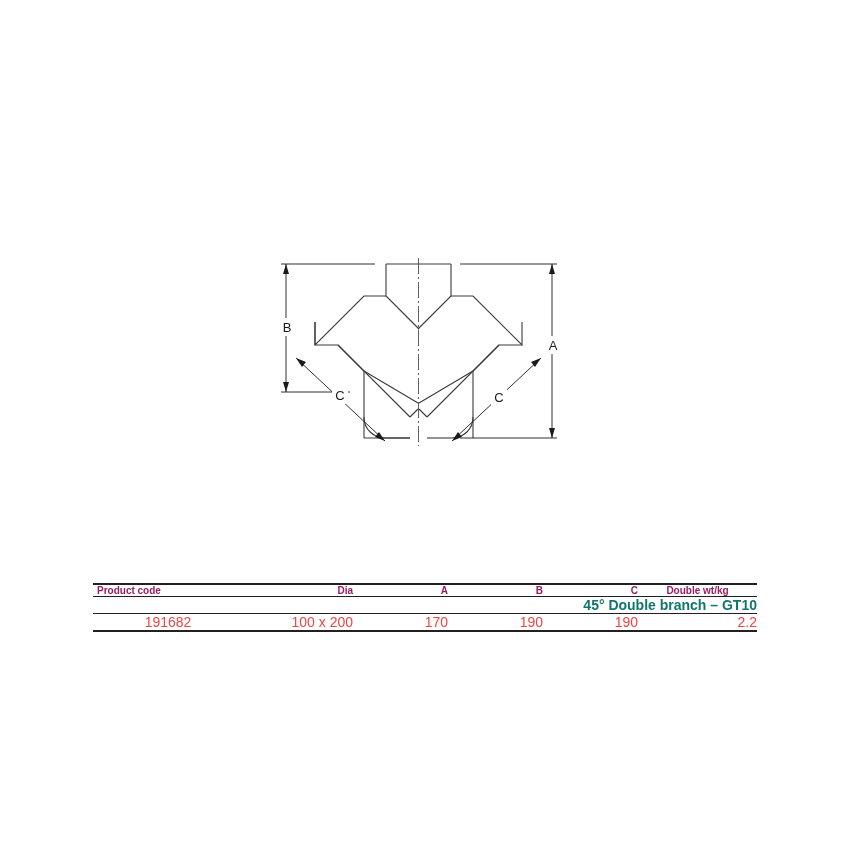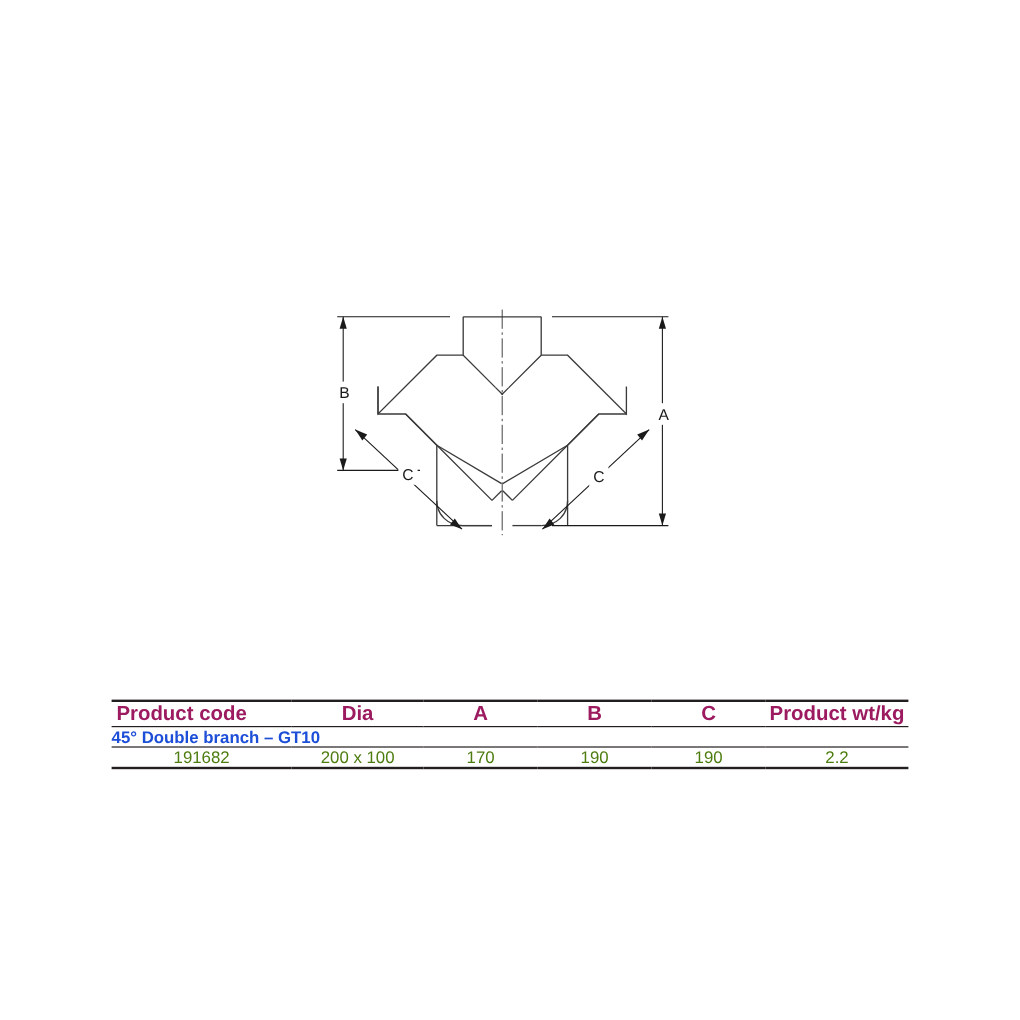"Product code" .hdr-row th { font-size: 17px -> 10px }
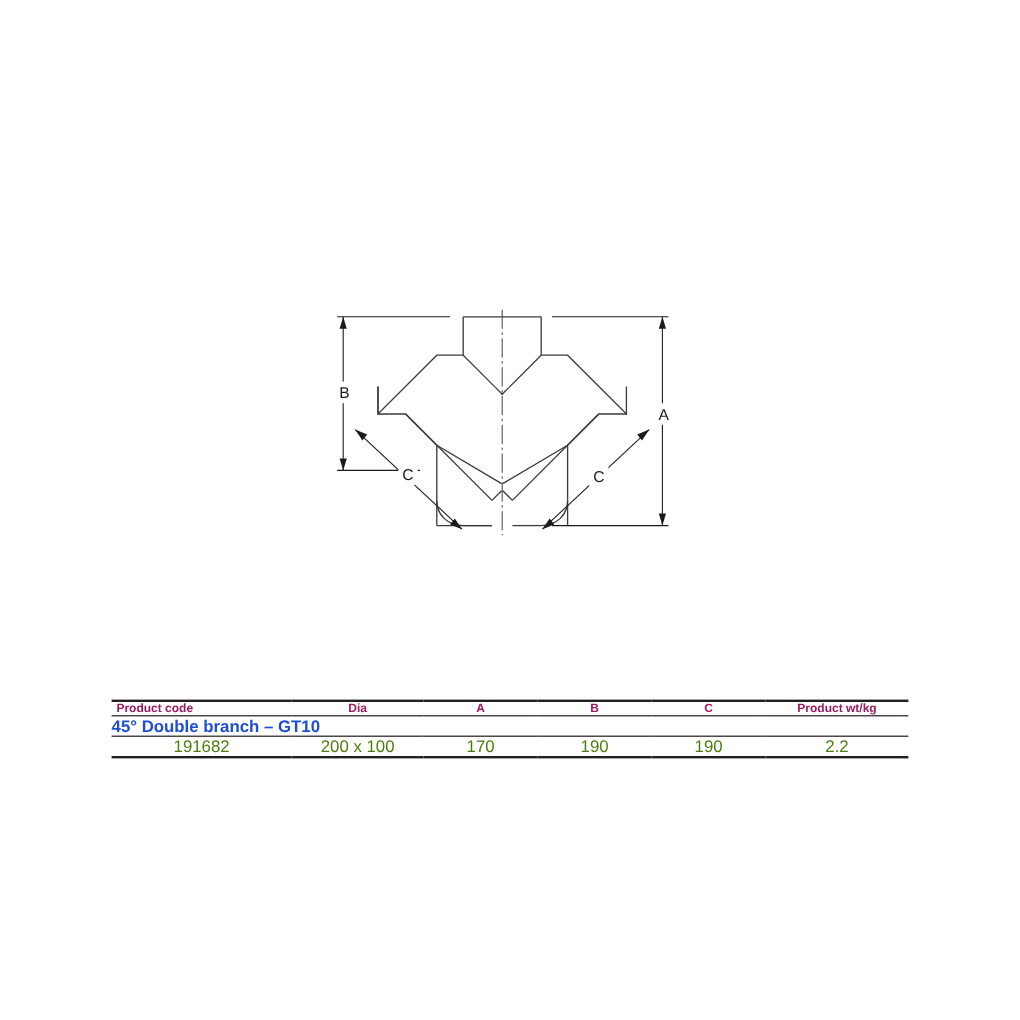"Dia" table.spec th, table.spec td { text-align: none -> right }
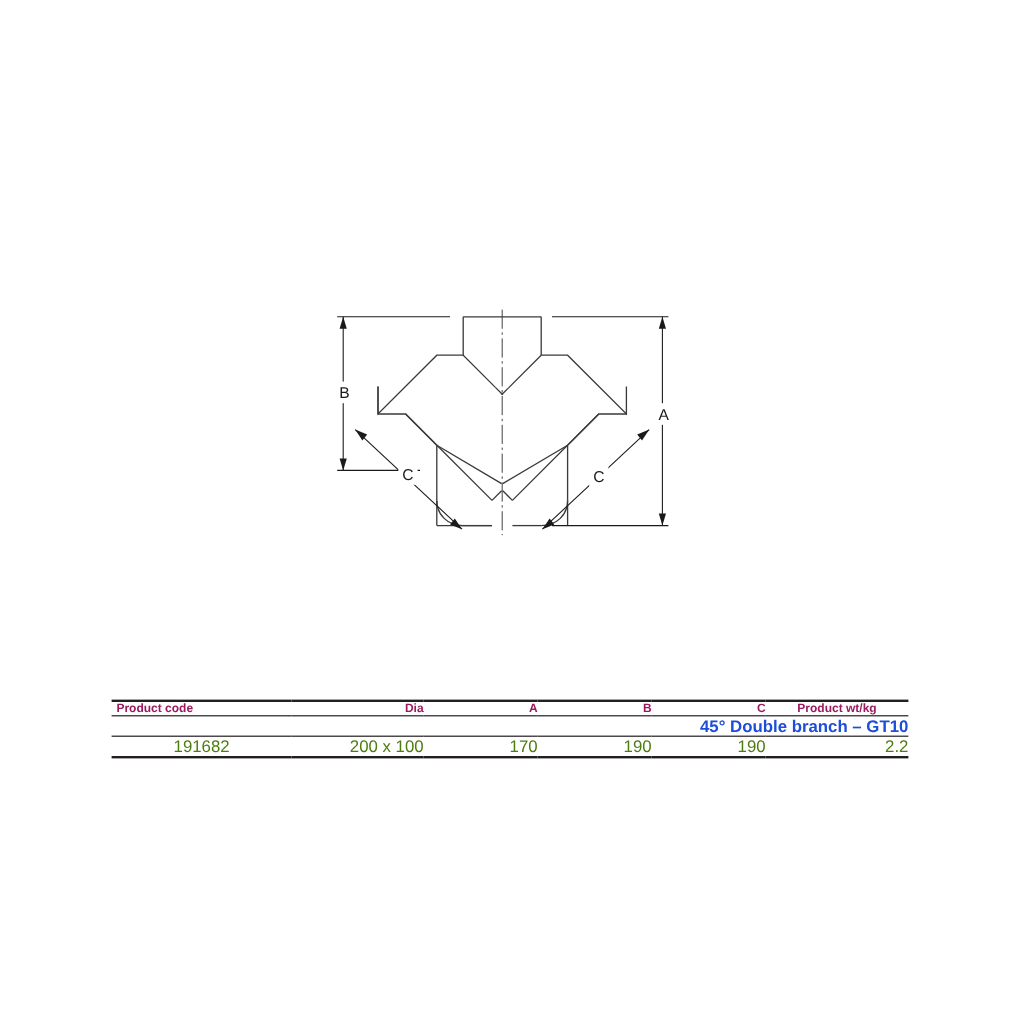"Product wt/kg" th.right-col { text: Product -> Double }
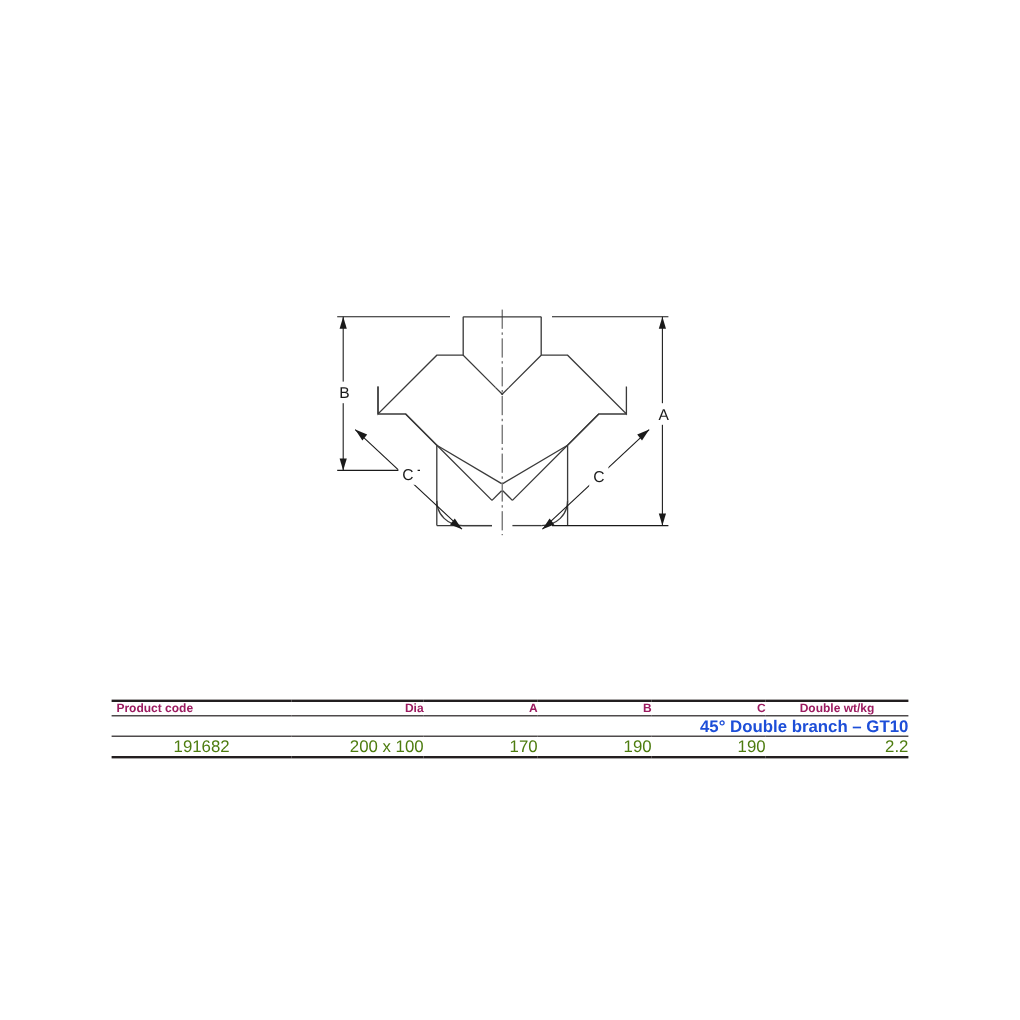"45° Double branch – GT10" .group-row td { color: #1d4ed8 -> #0f766e }
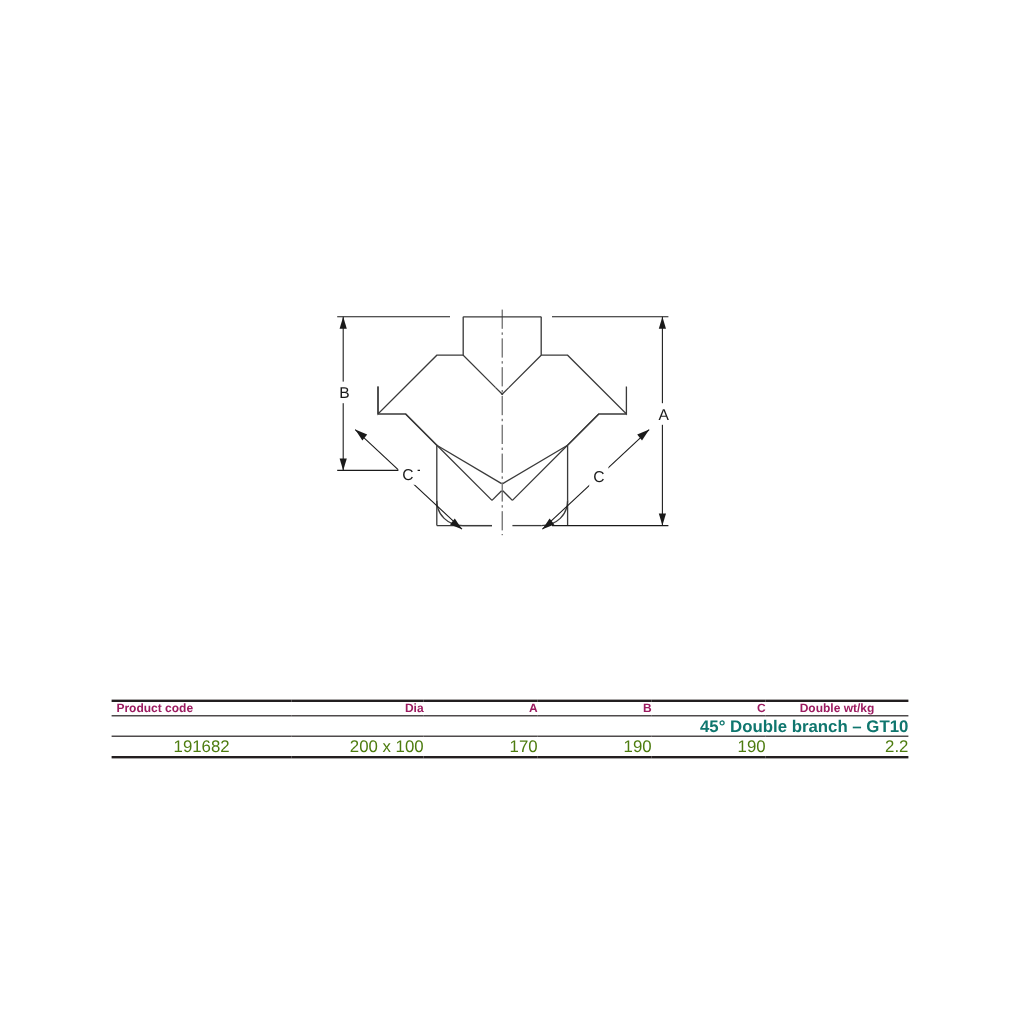"191682" .data-row td { color: #4d7c0f -> #ef4444 }
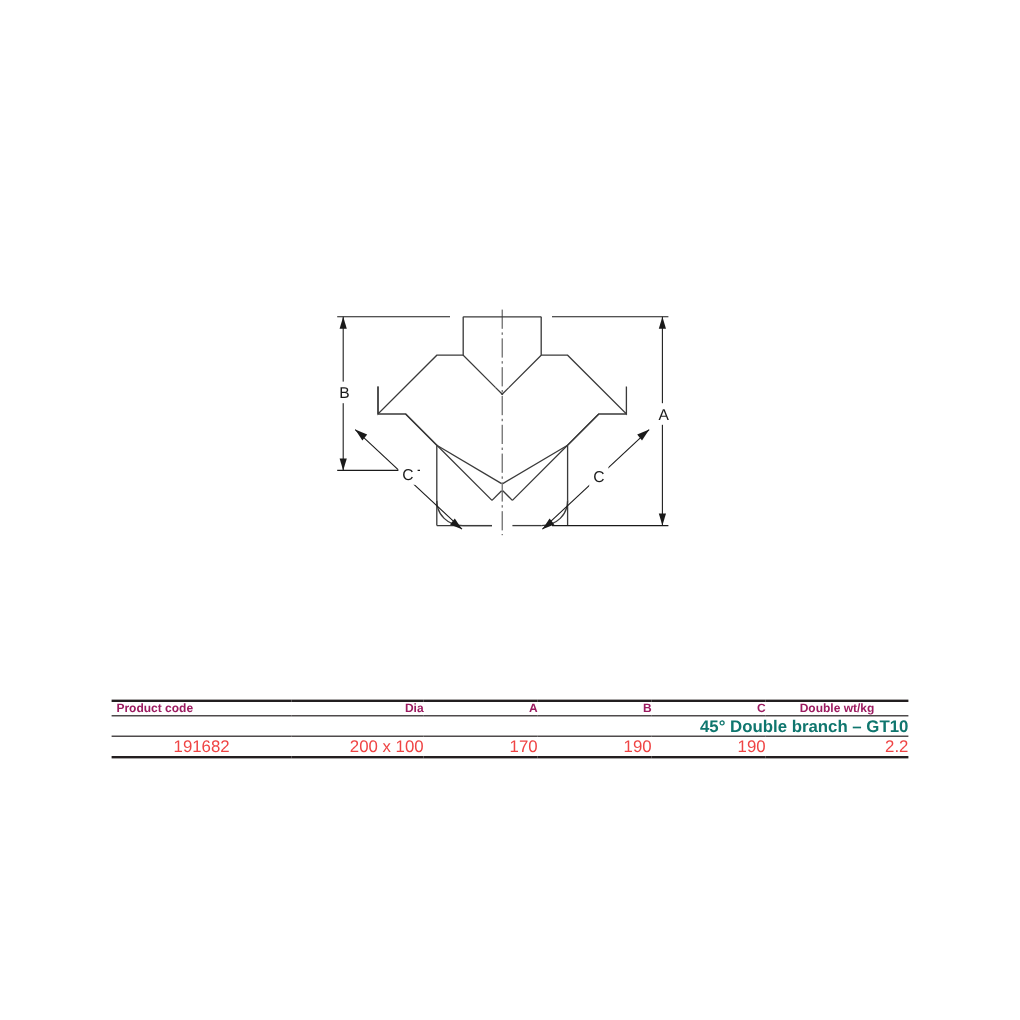"200 x 100" td { text: 200 x 100 -> 100 x 200 }
